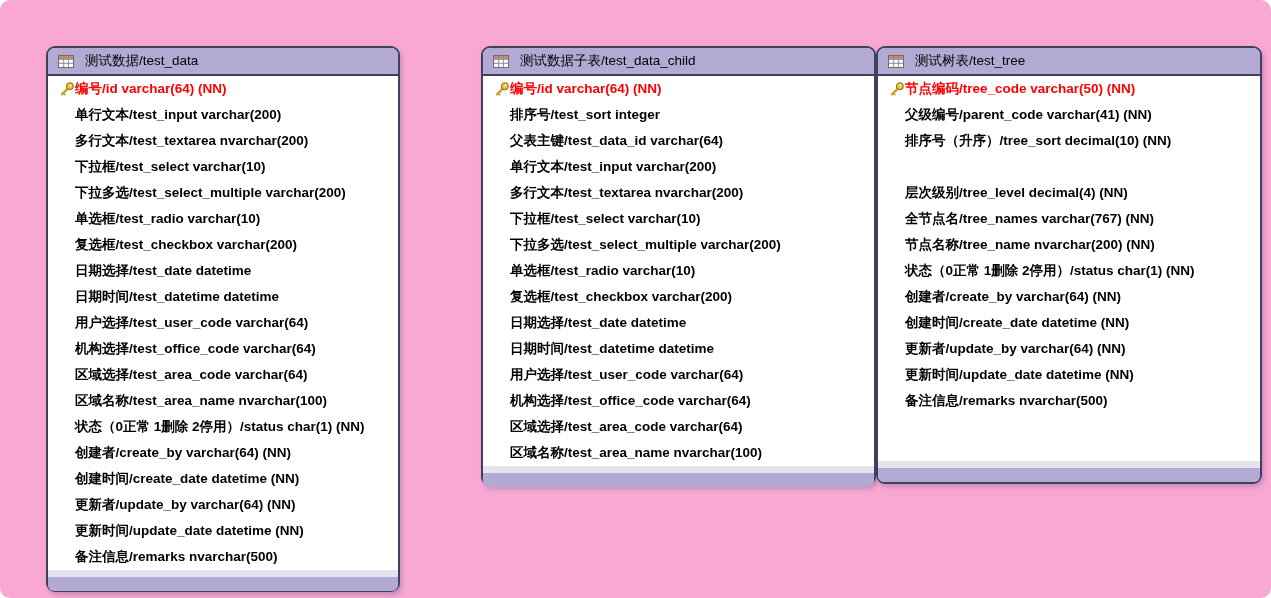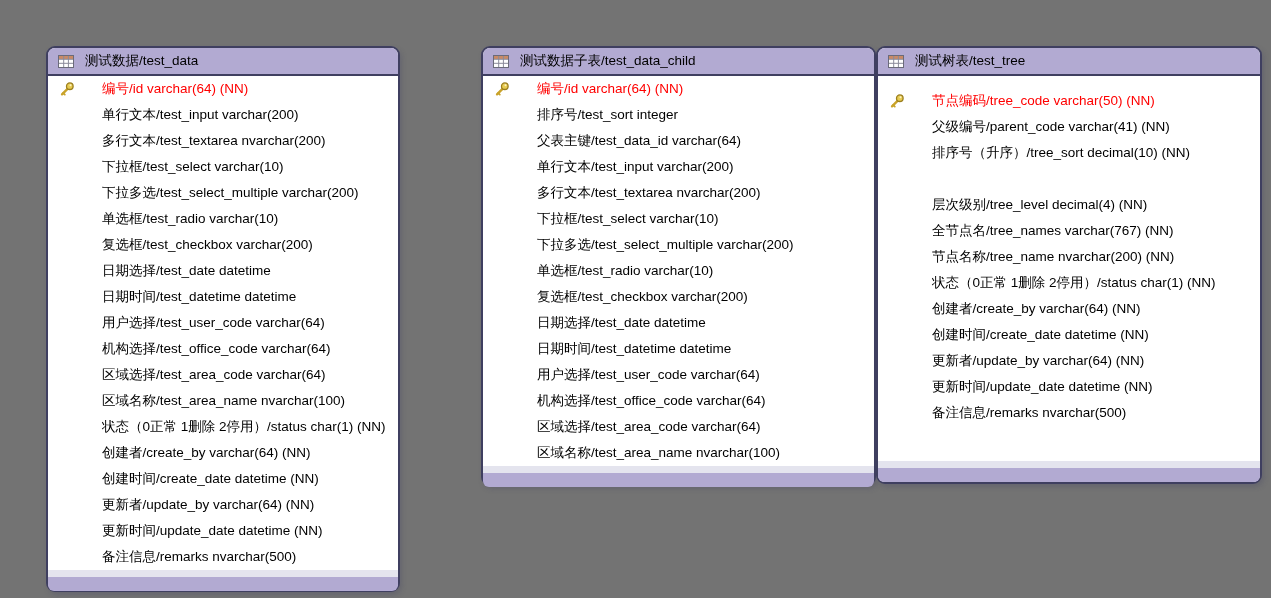"测试数据/test_data" #canvas { background: #737373 -> #f9a8d4; border-radius: none -> 10px }
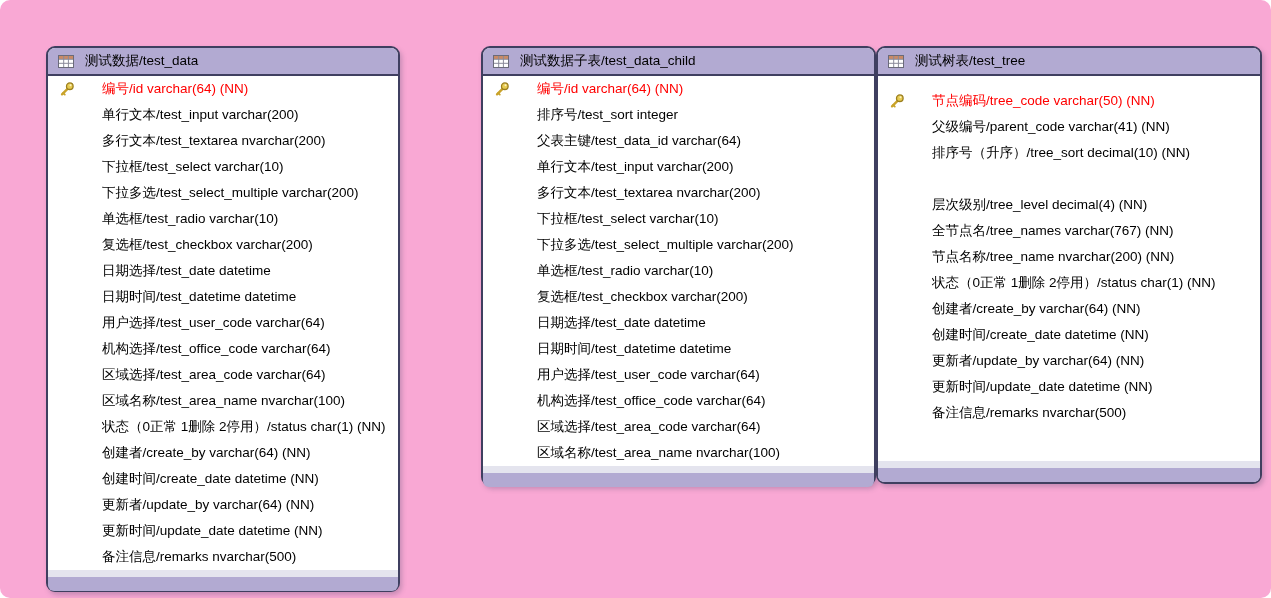"测试树表/test_tree" #entity-2 { gap: 12px -> none }
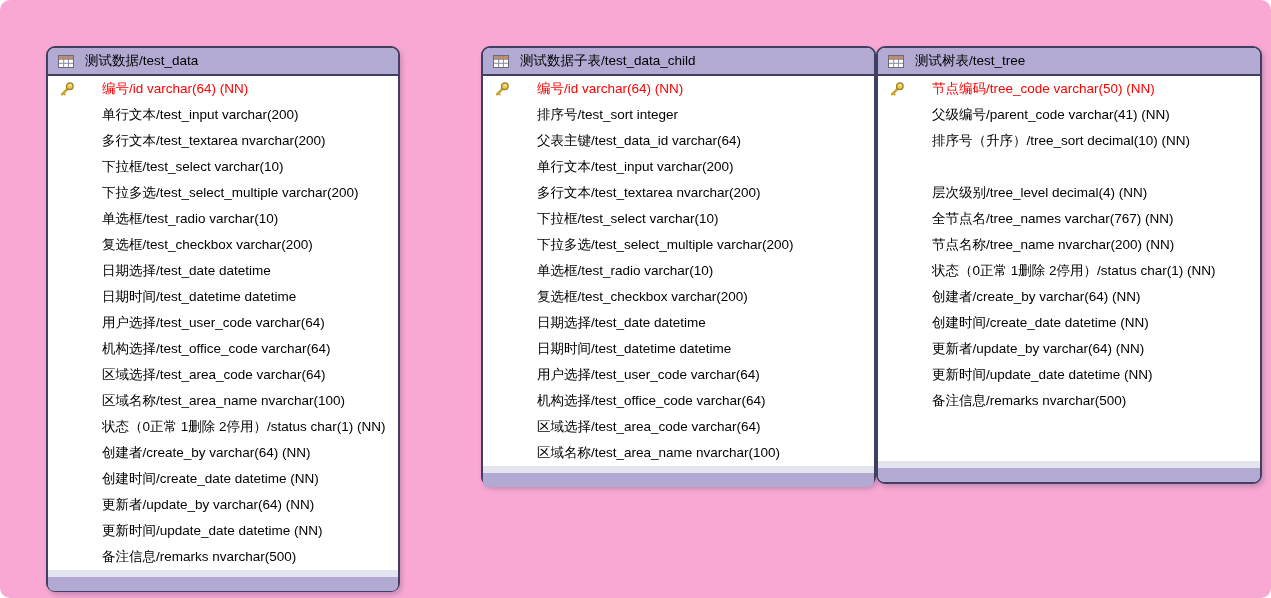"编号/id varchar(64) (NN)" .field-label { font-weight: none -> bold; margin-left: 27px -> none }
